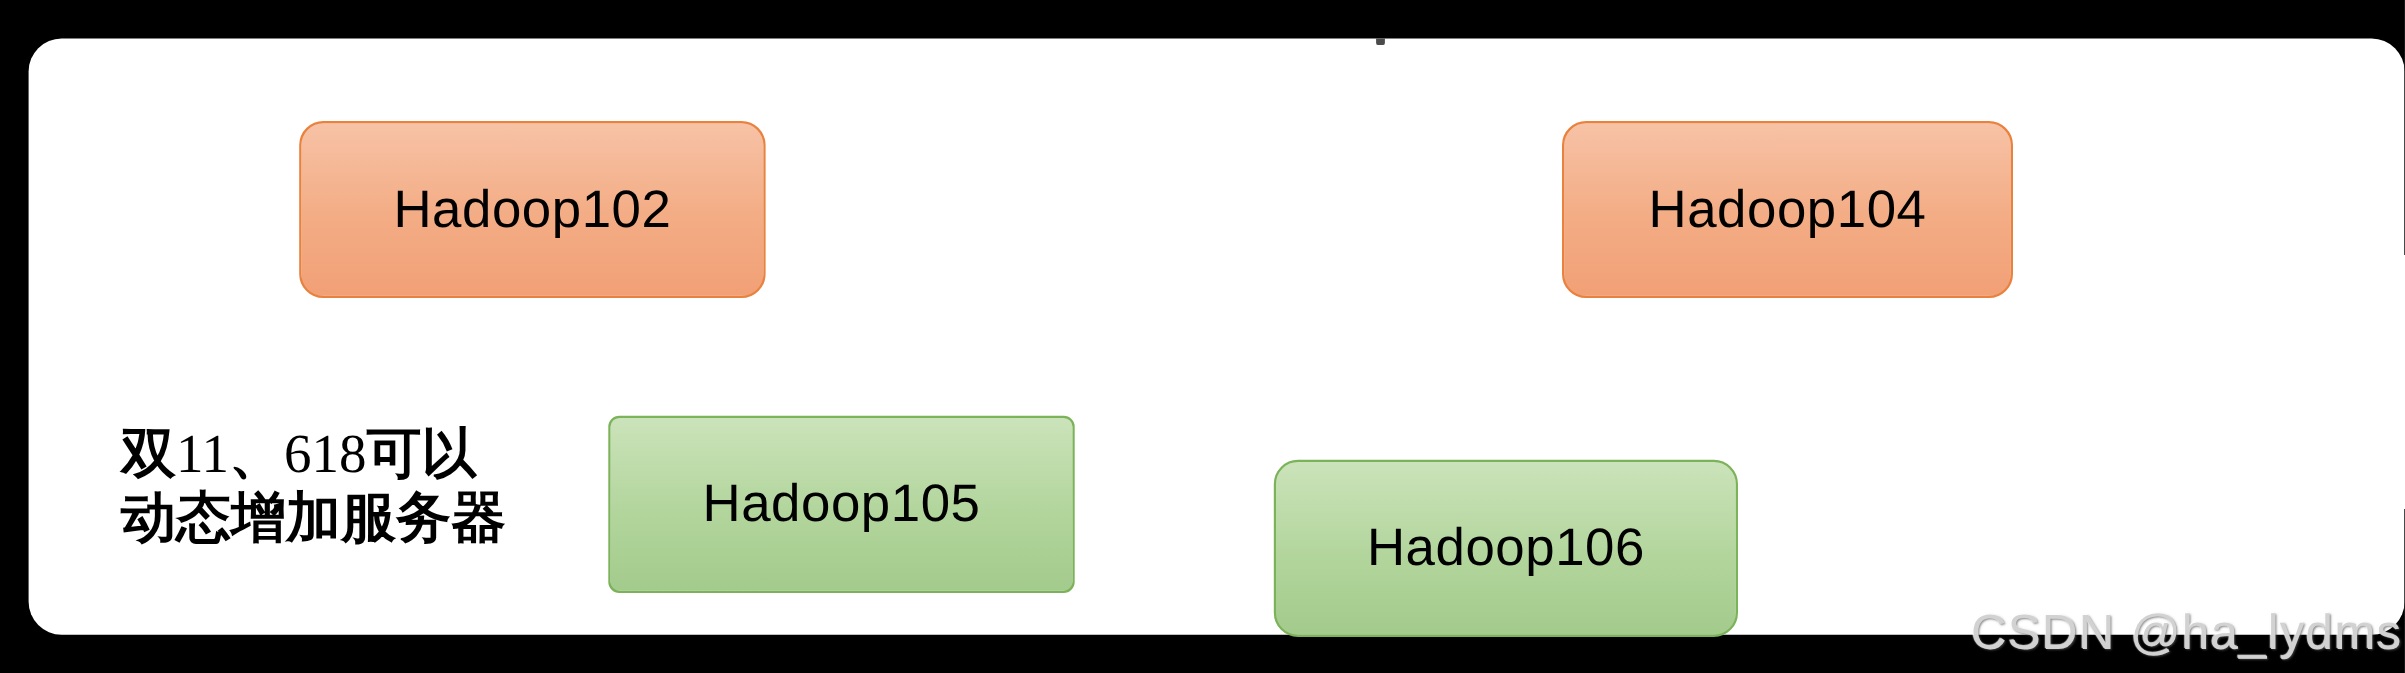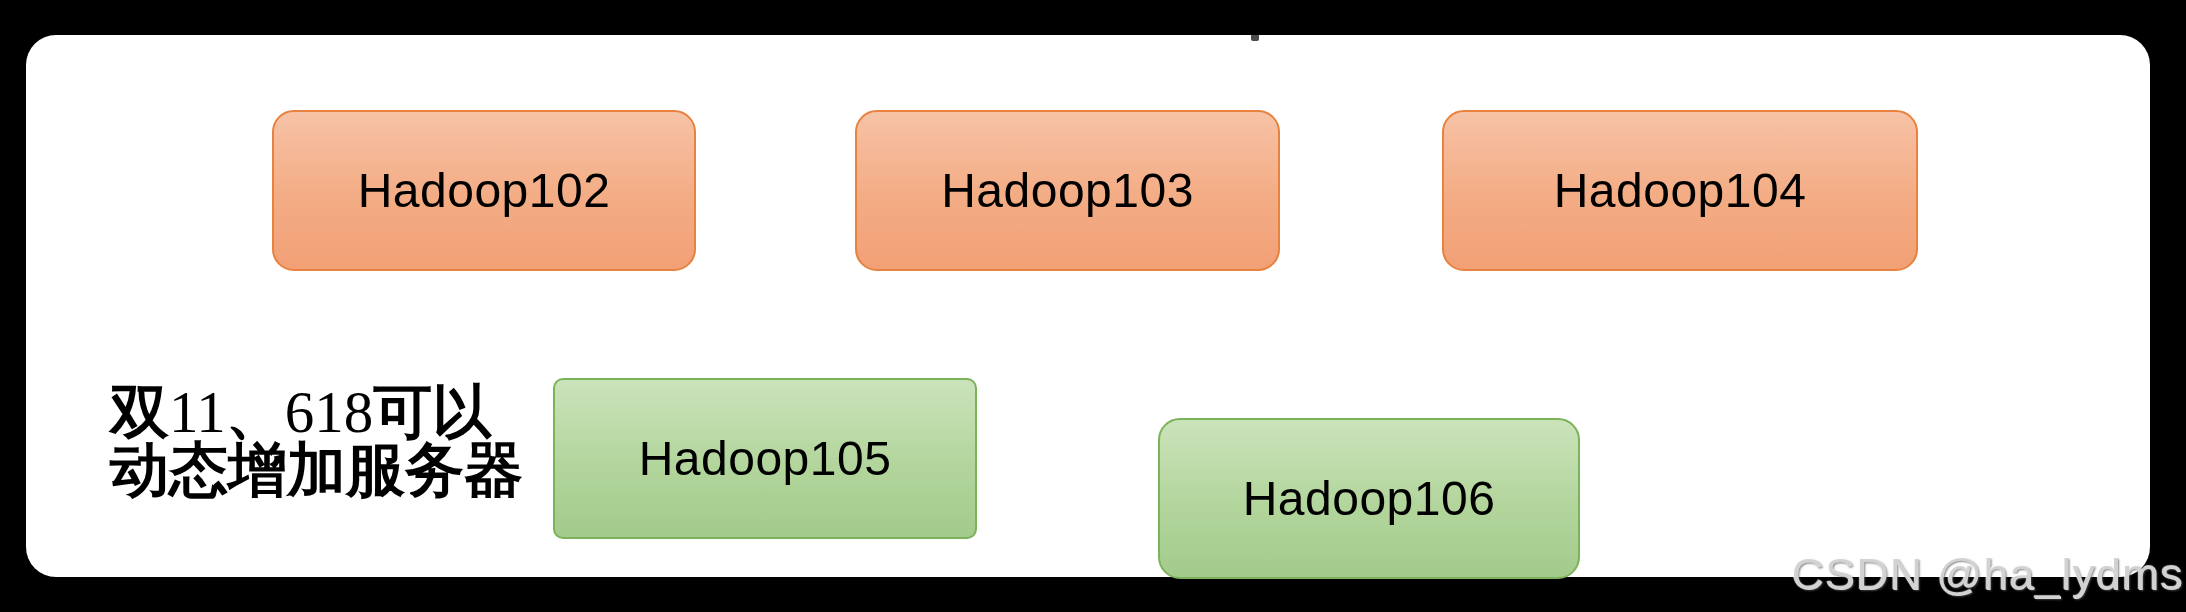"Hadoop102" .panel { padding-left: none -> 36px }
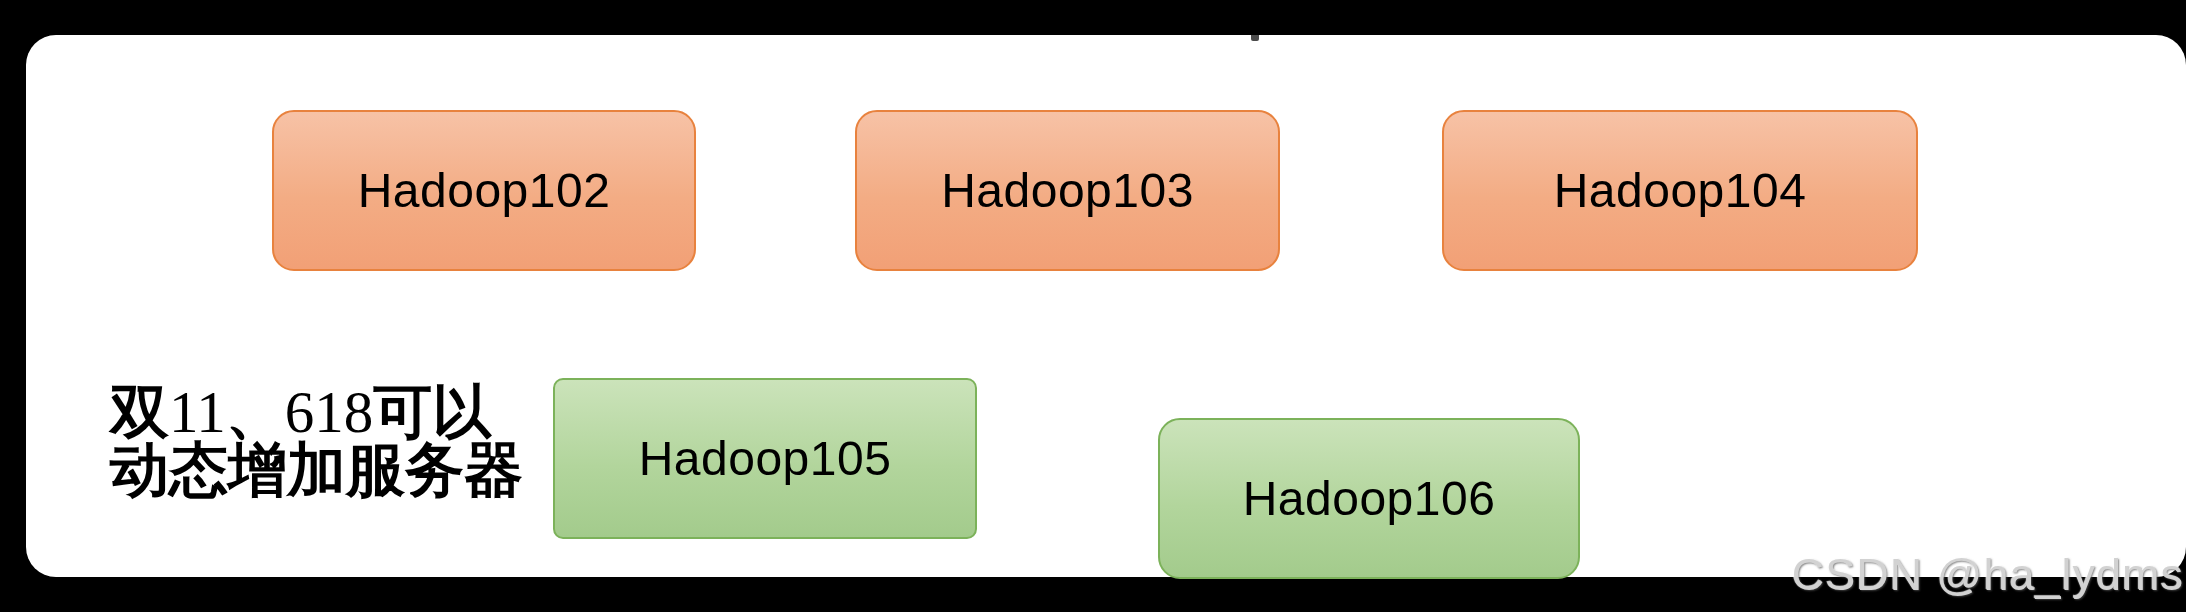"Hadoop103" div.node { html: <div> <span>Hadoop103</span> </div> -> none }
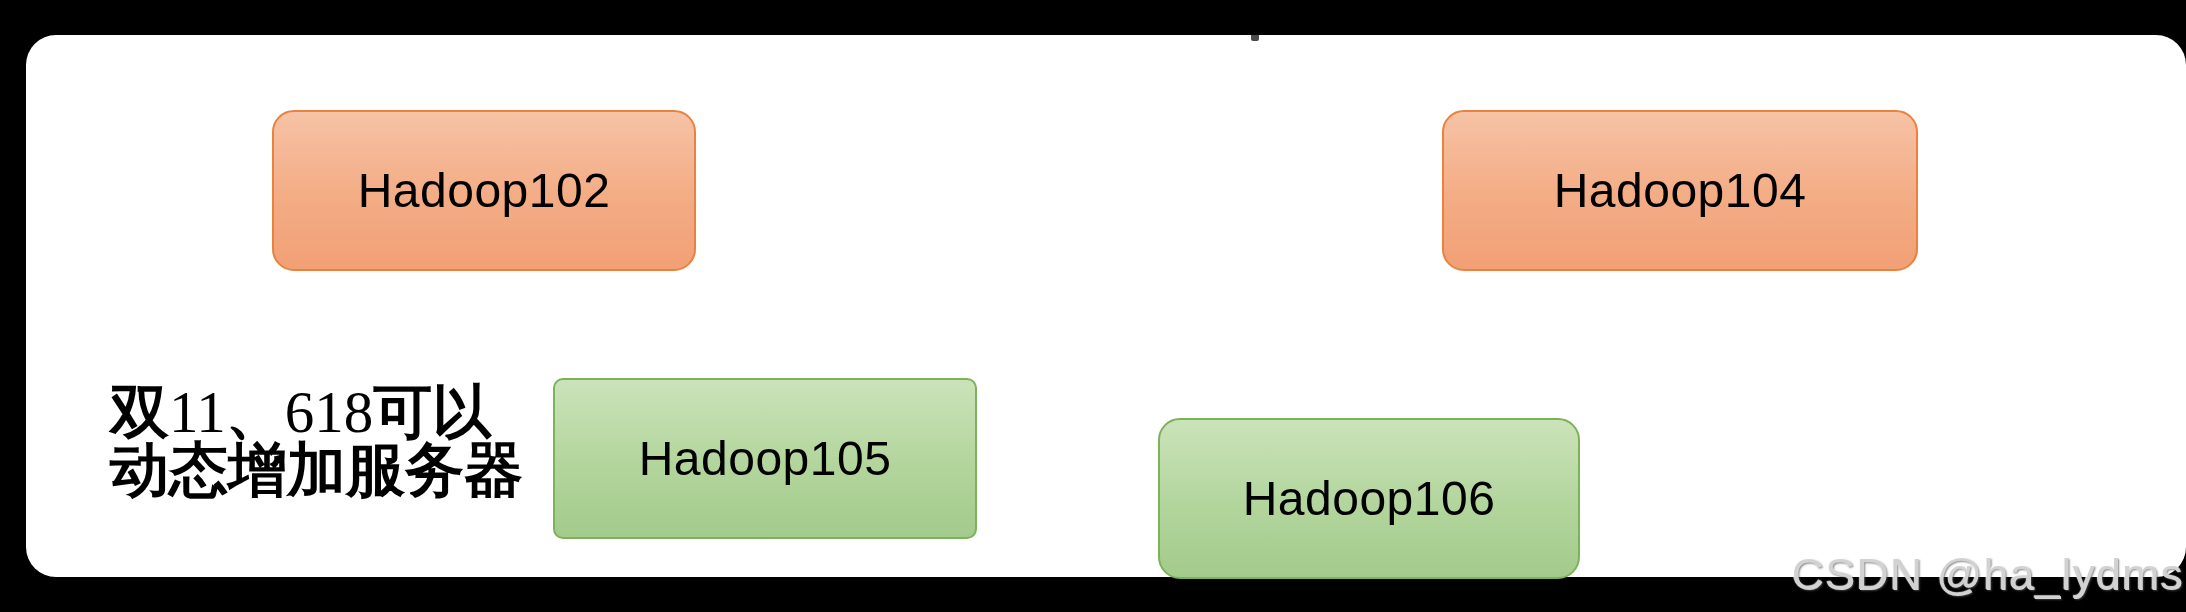"Hadoop104" .pos-3 { margin-left: 22px -> none; width: 476px -> 410px }
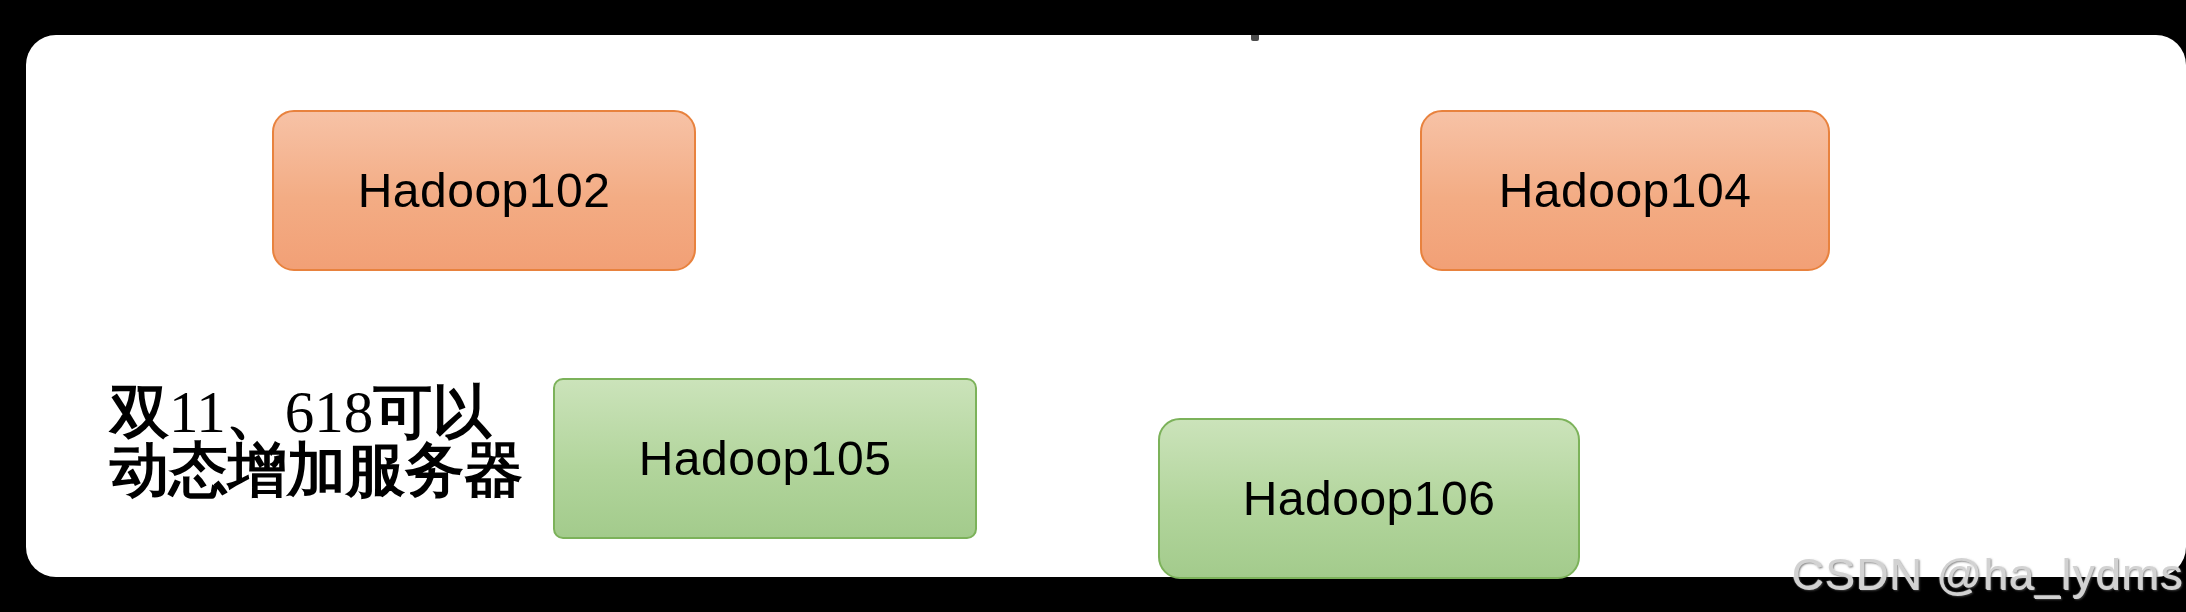"双11、618可以" .annotation { font-size: 59px -> 50px }
